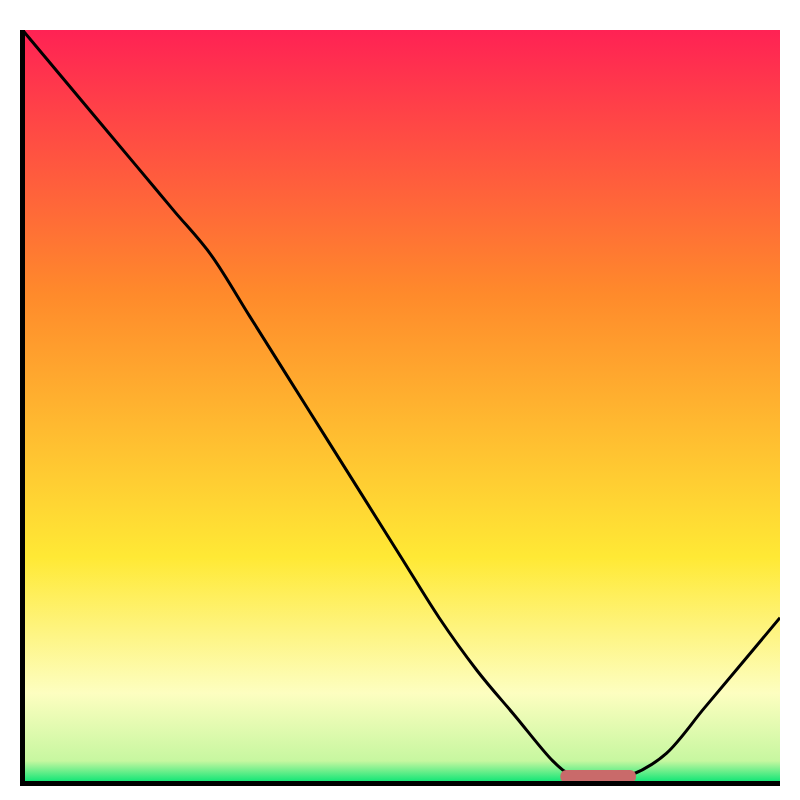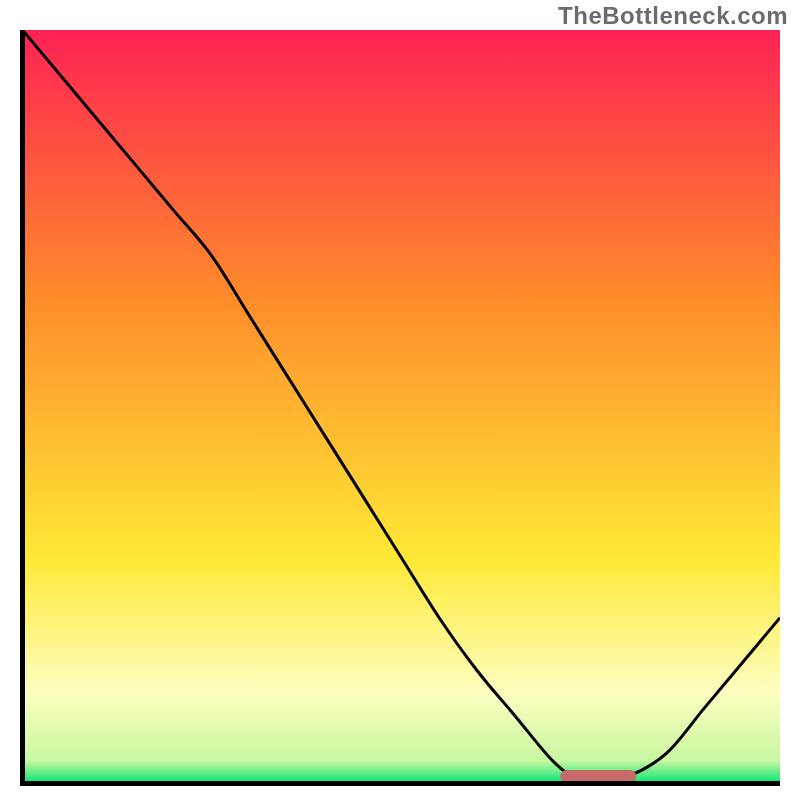"TheBottleneck.com" div.attribution { html: <div>TheBottleneck.com</div> -> none }
